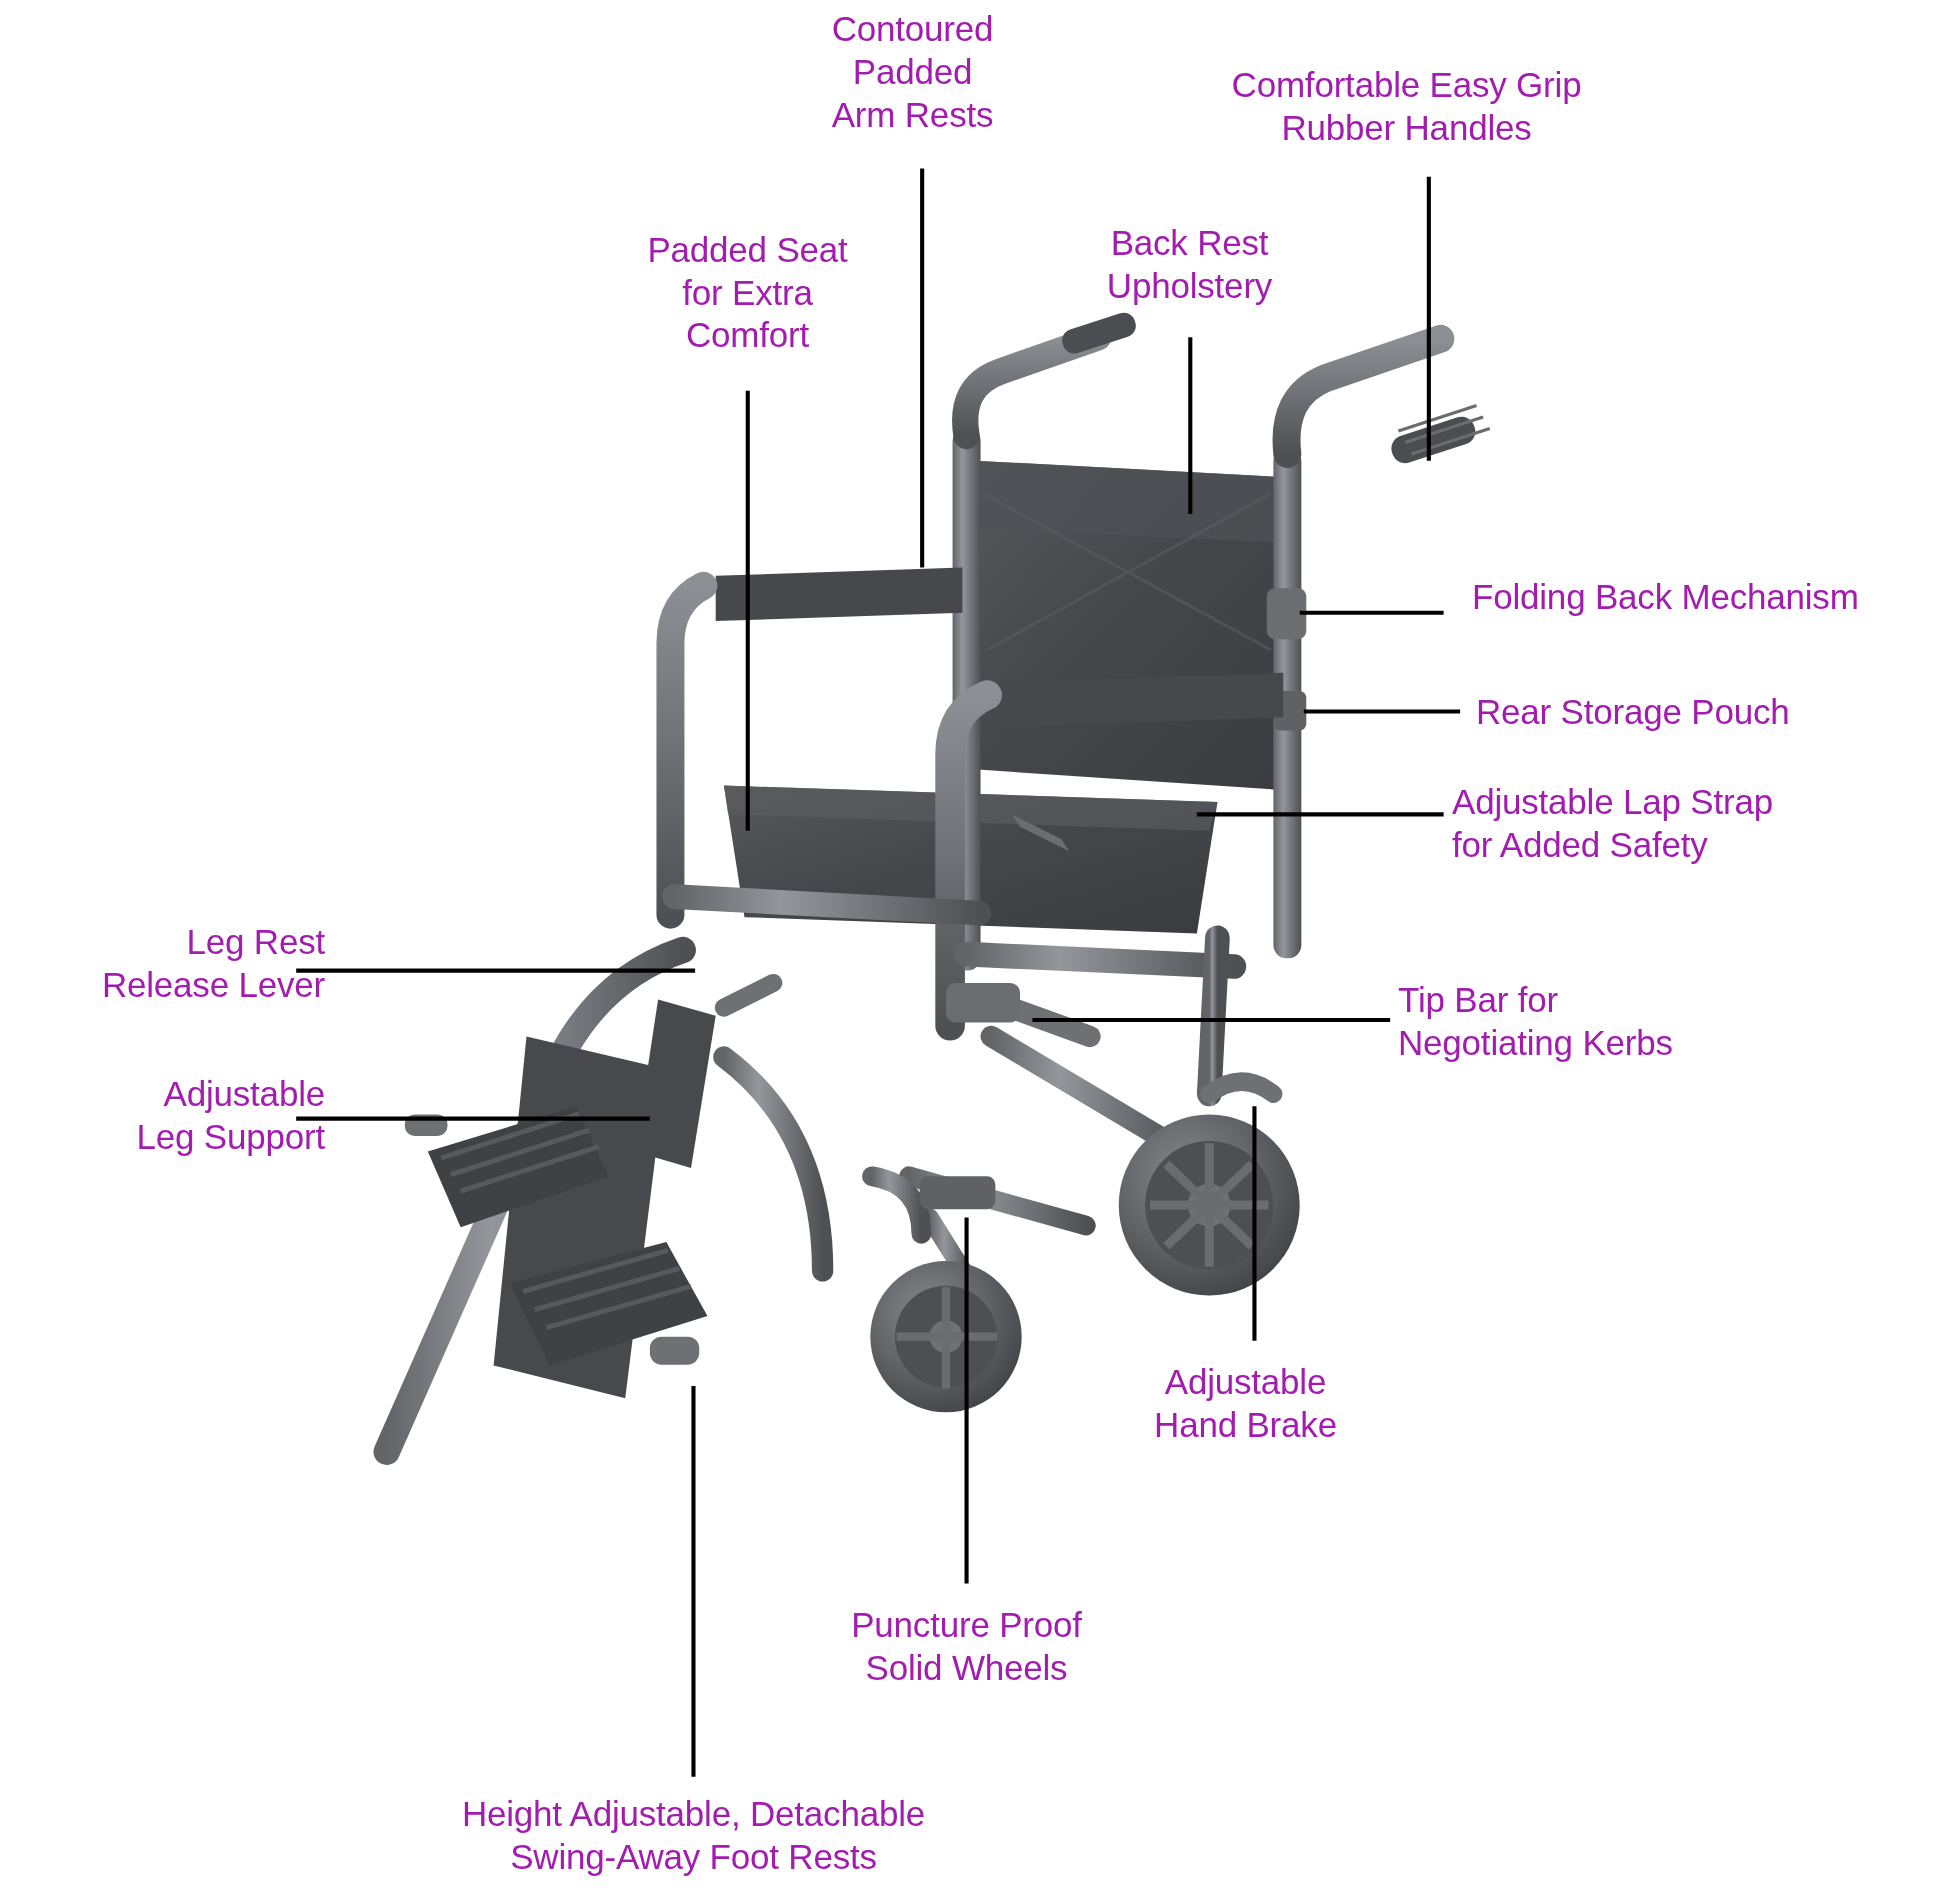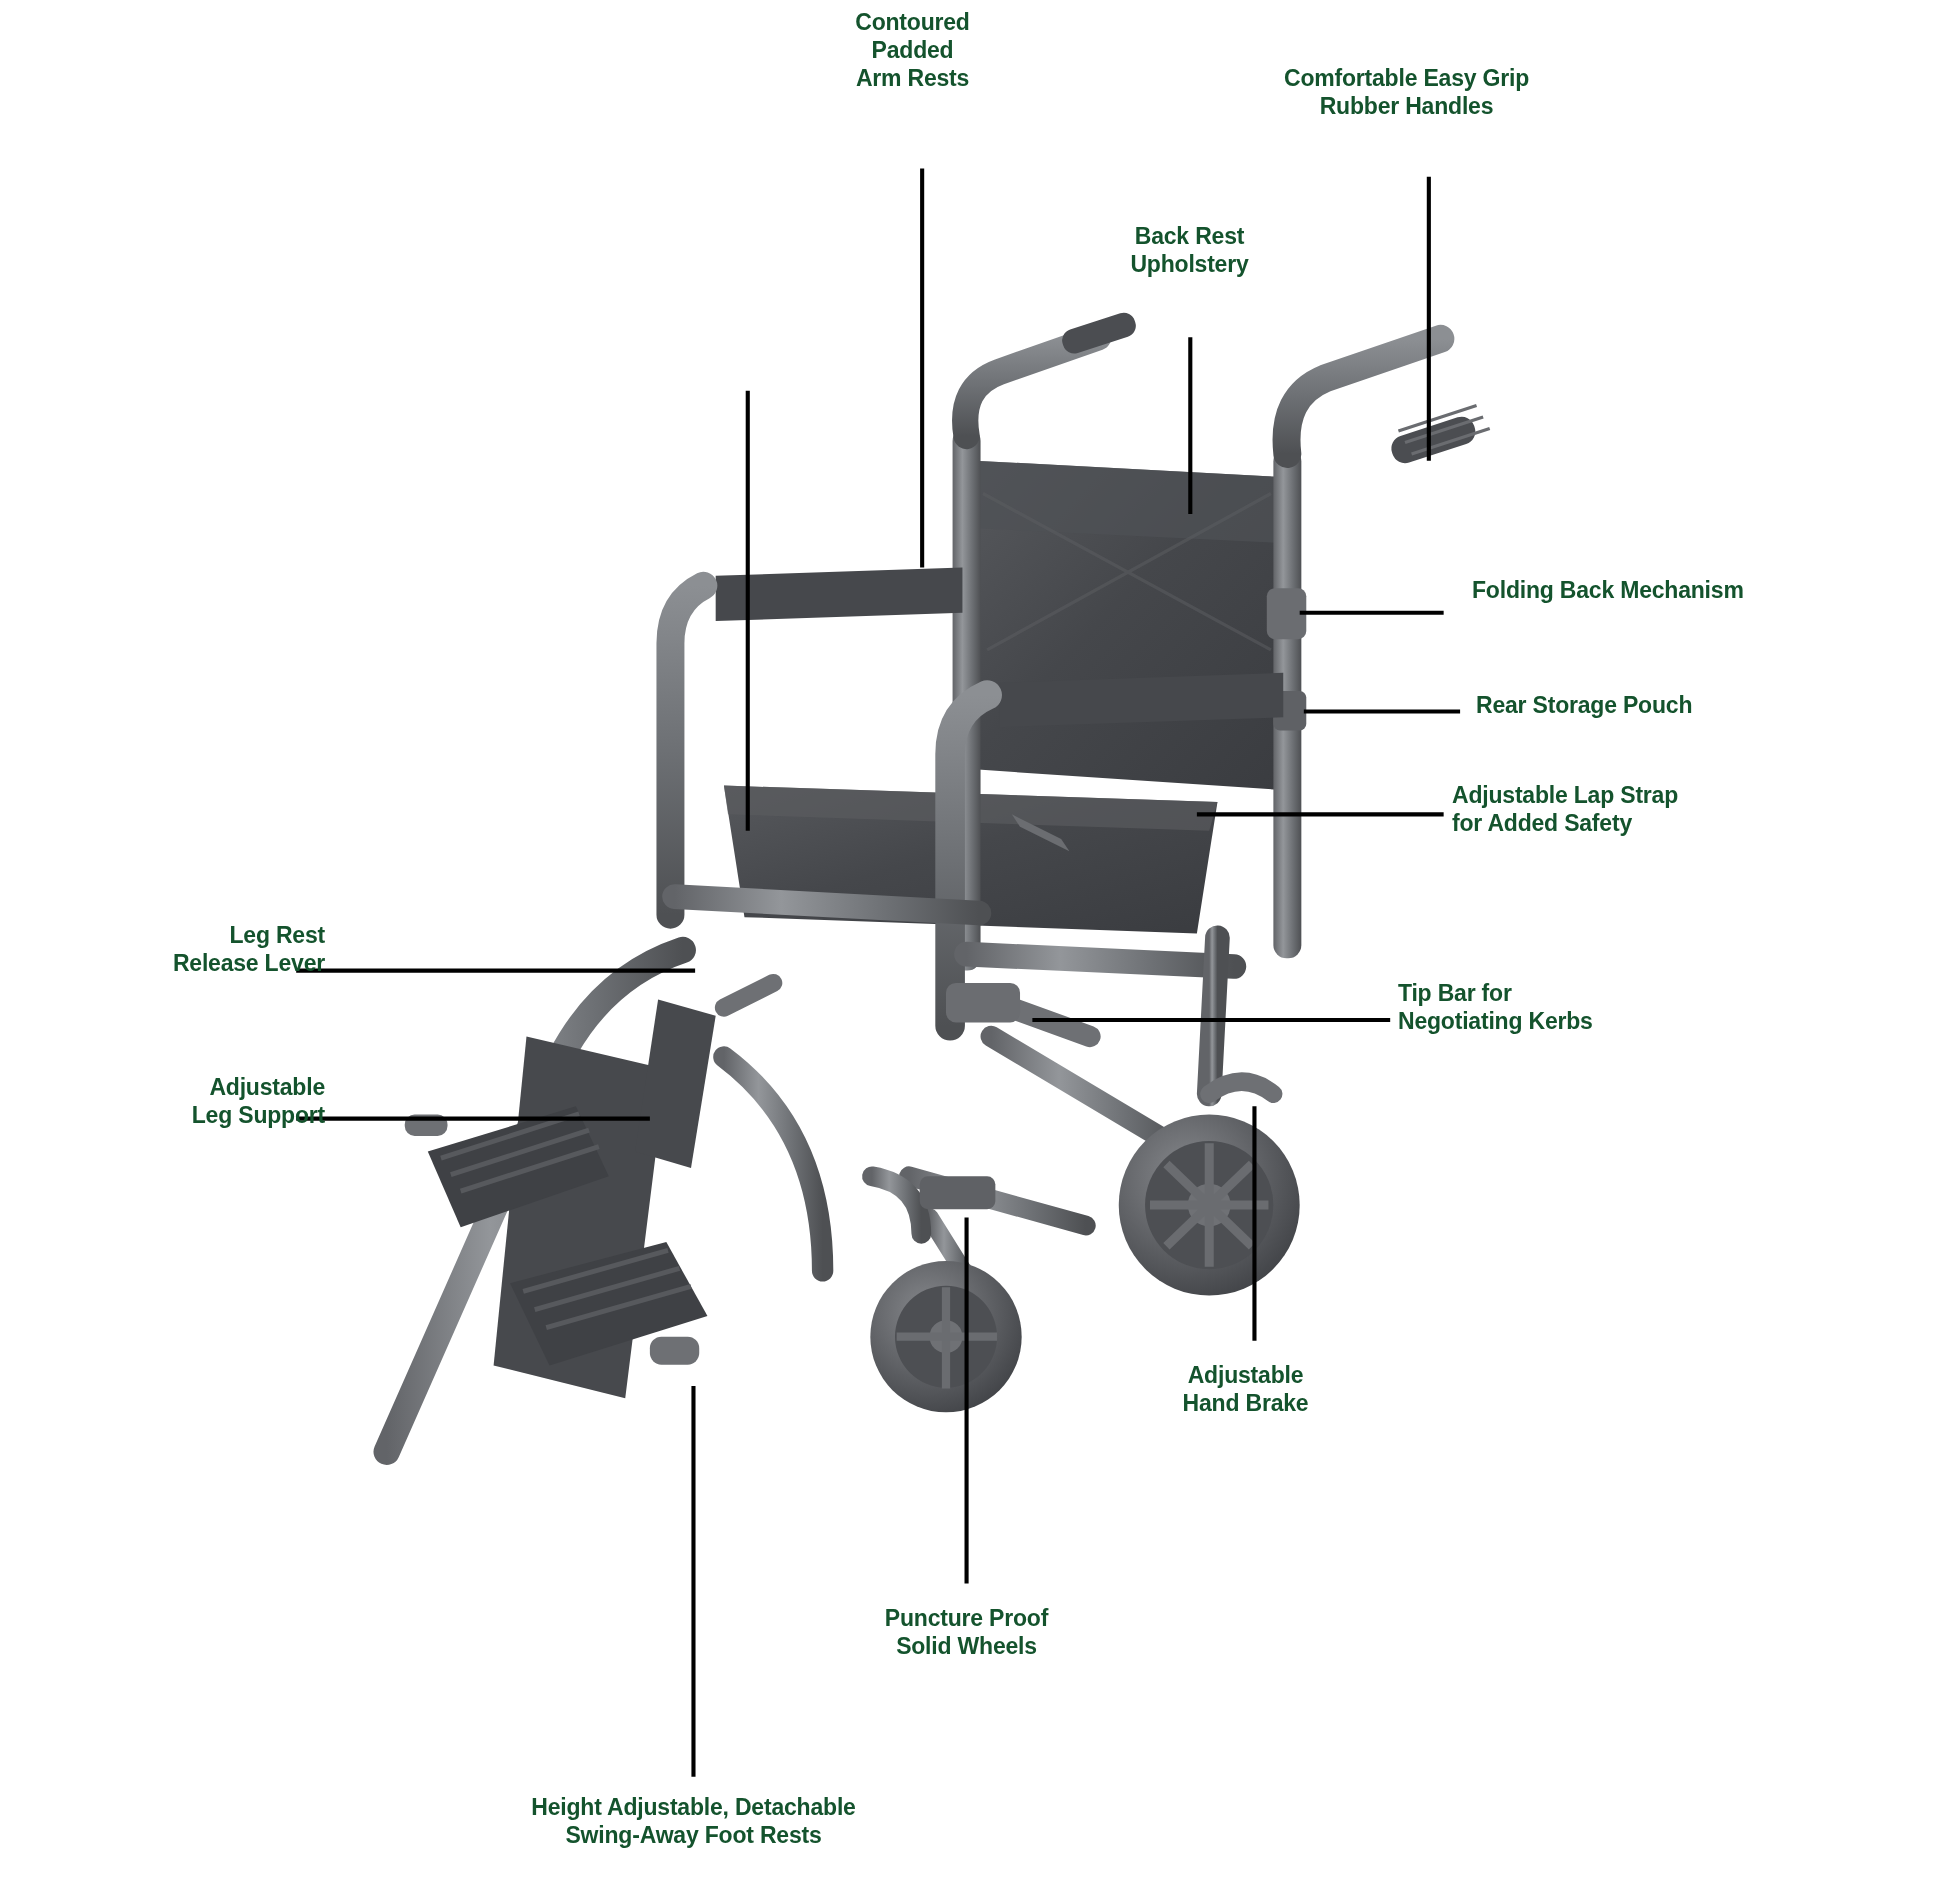"Contoured" .callout { color: #14532d -> #a21caf; font-size: 23px -> 35px; font-weight: bold -> normal }
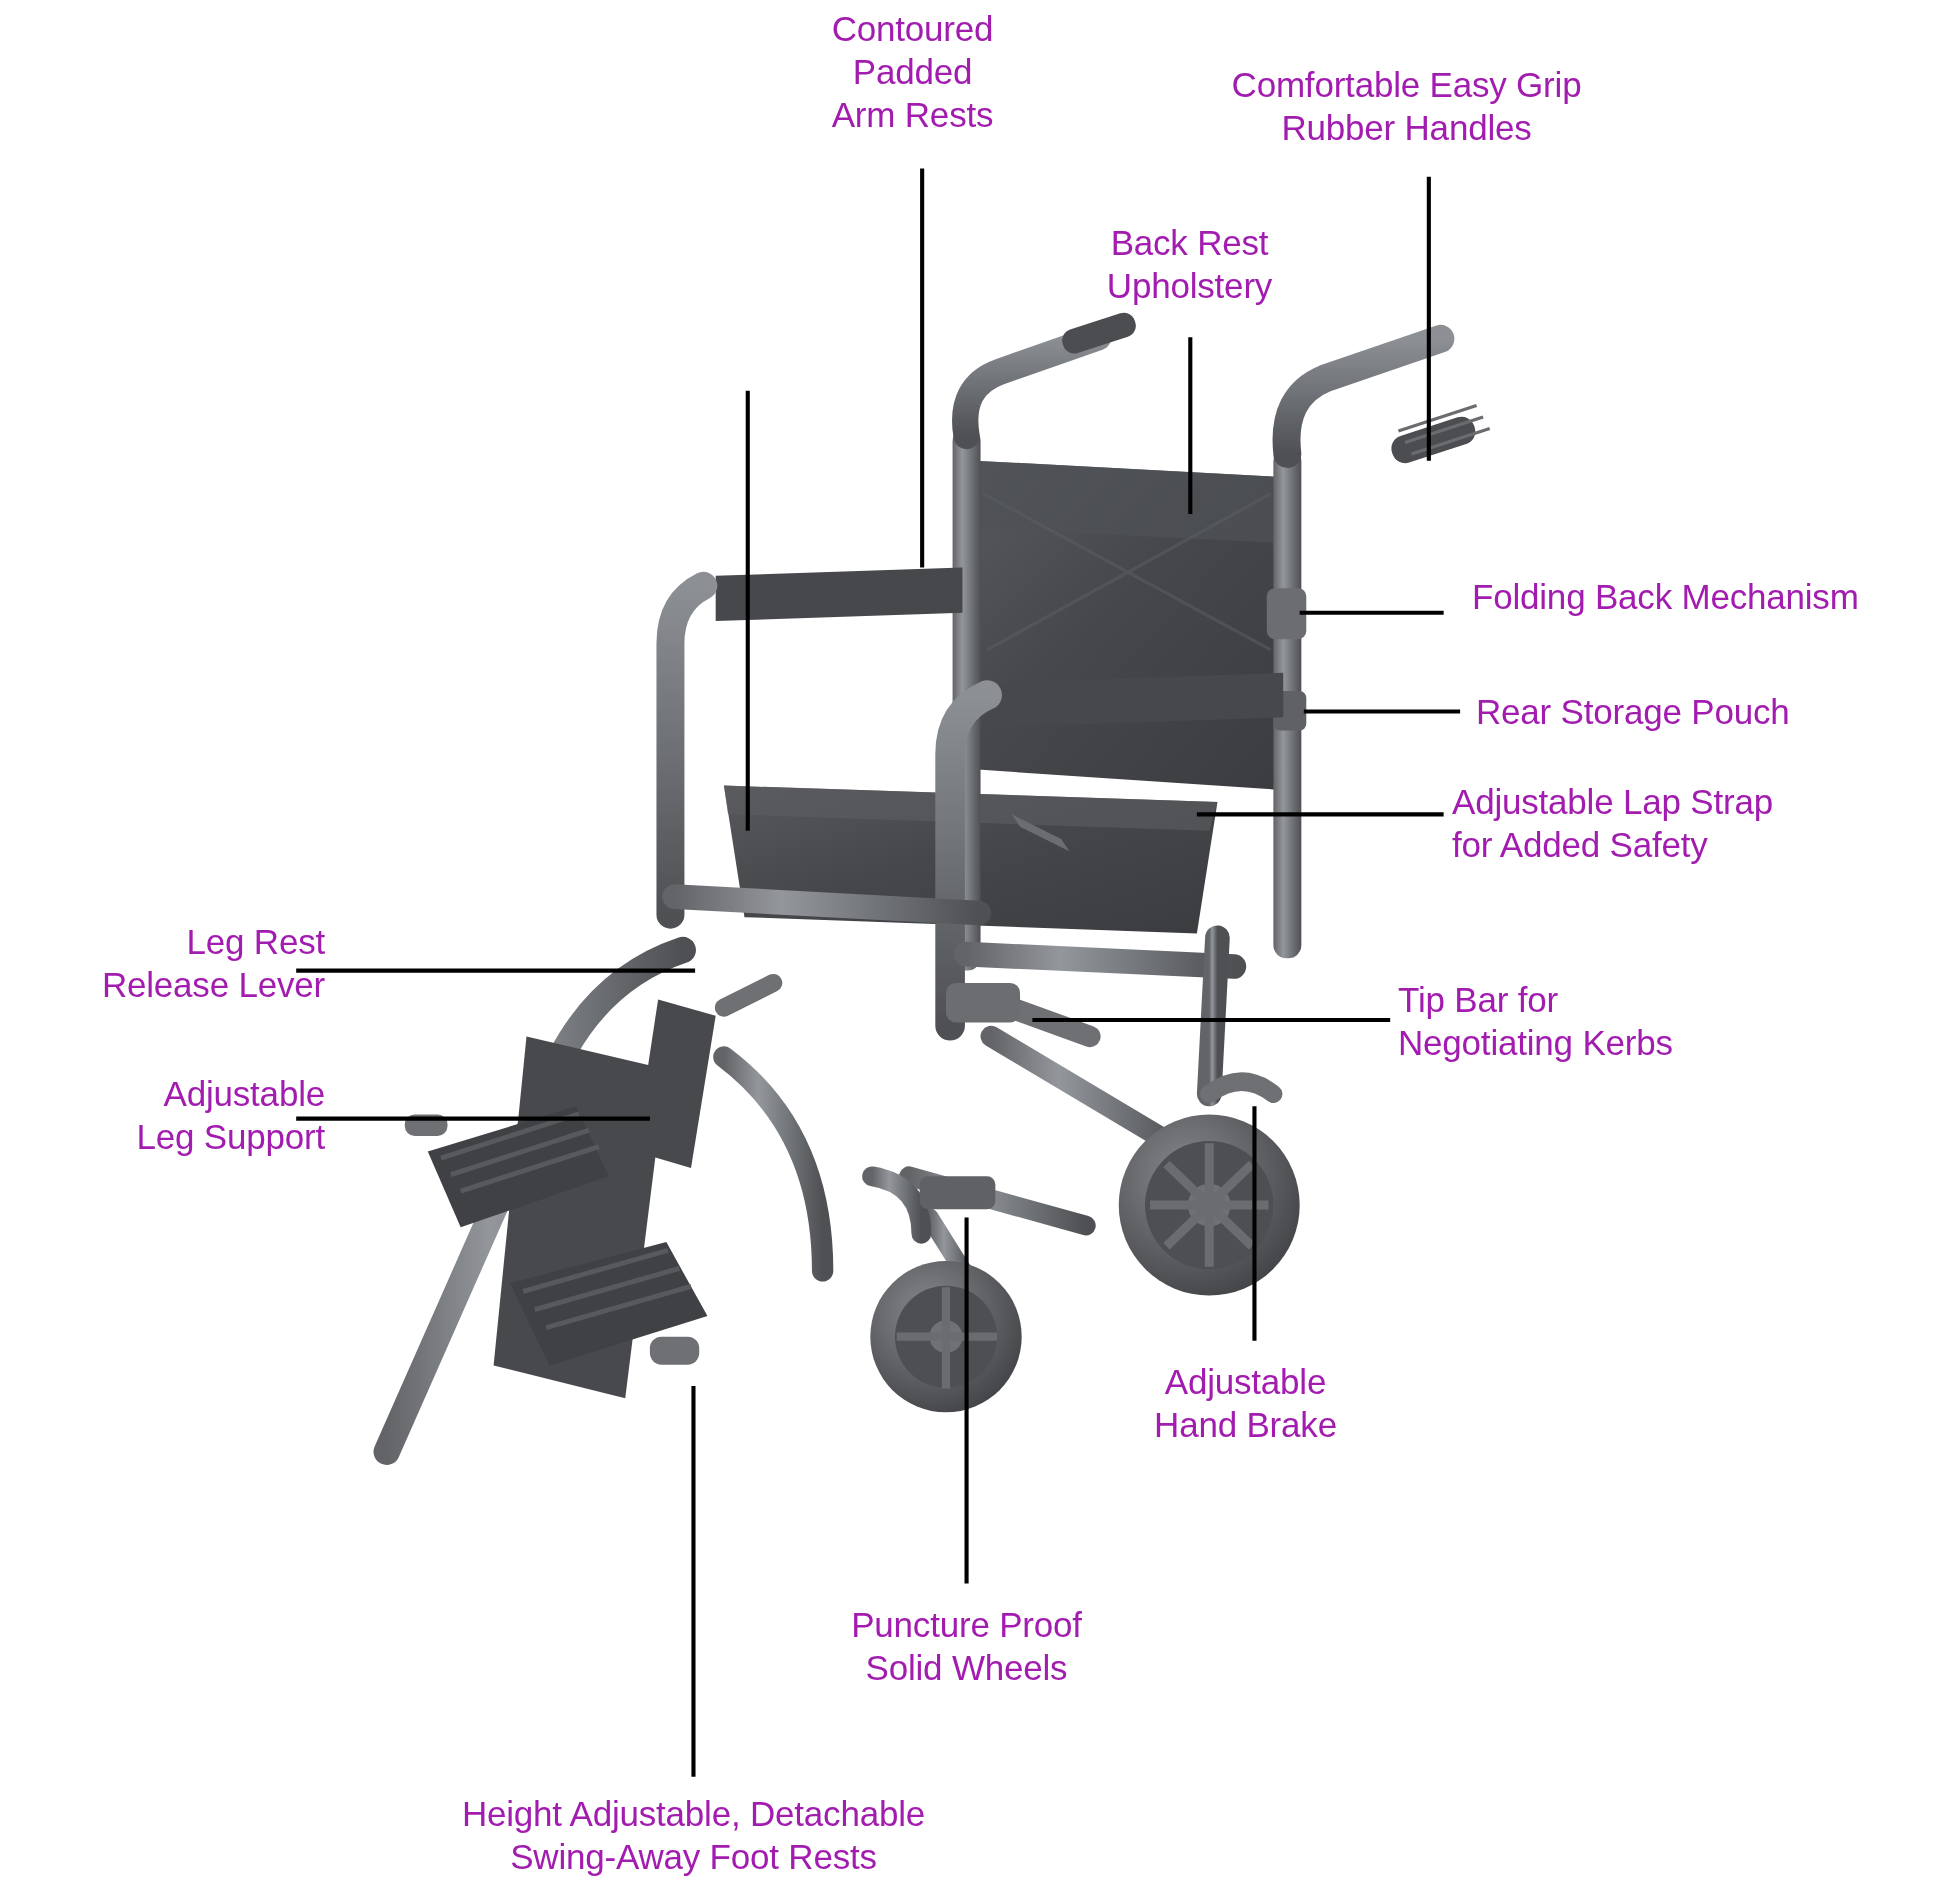"Padded Seat" div.callout { html: none -> <div>Padded Seat for Extra Comfort</div> }
